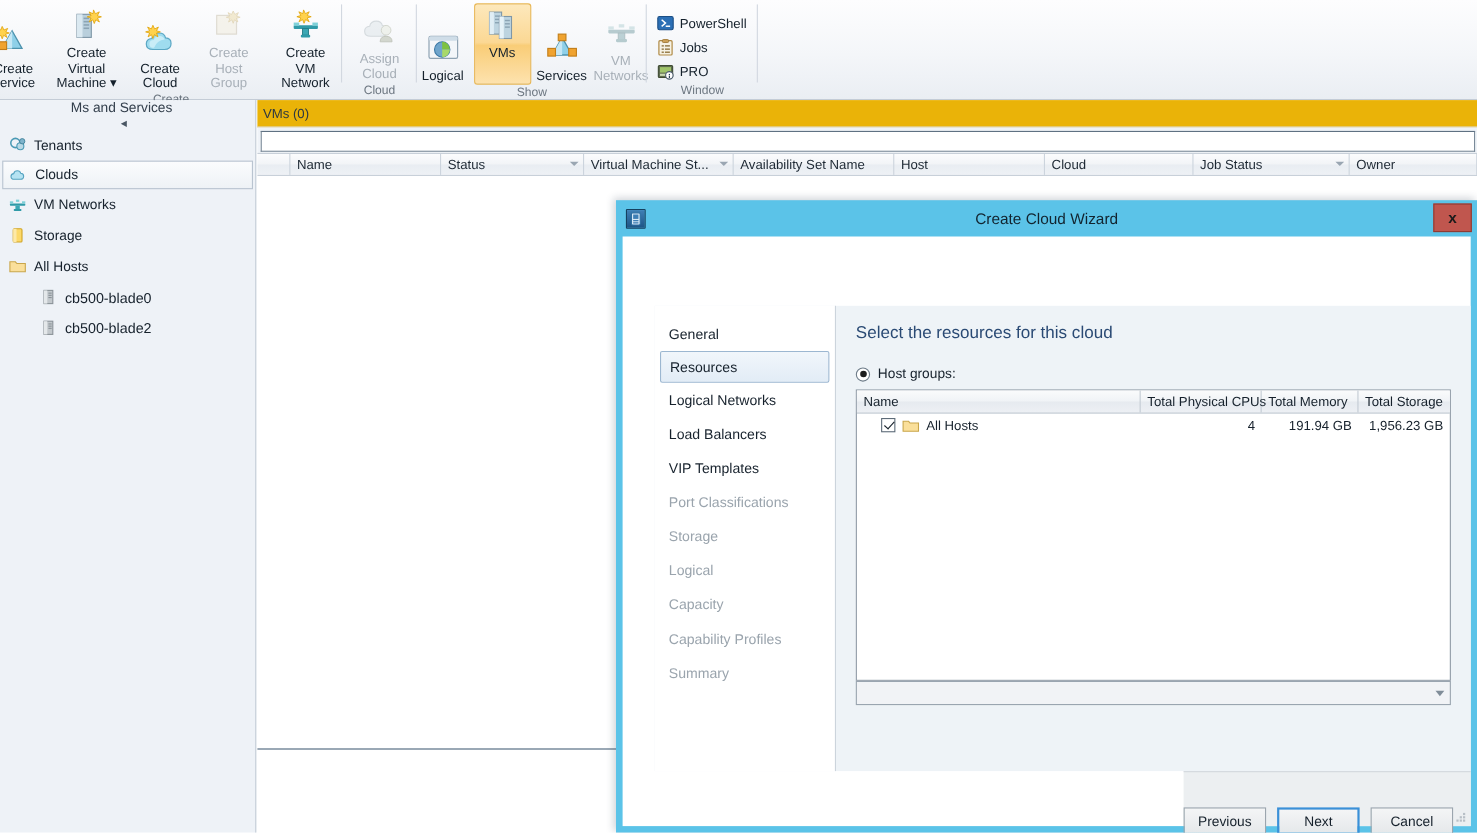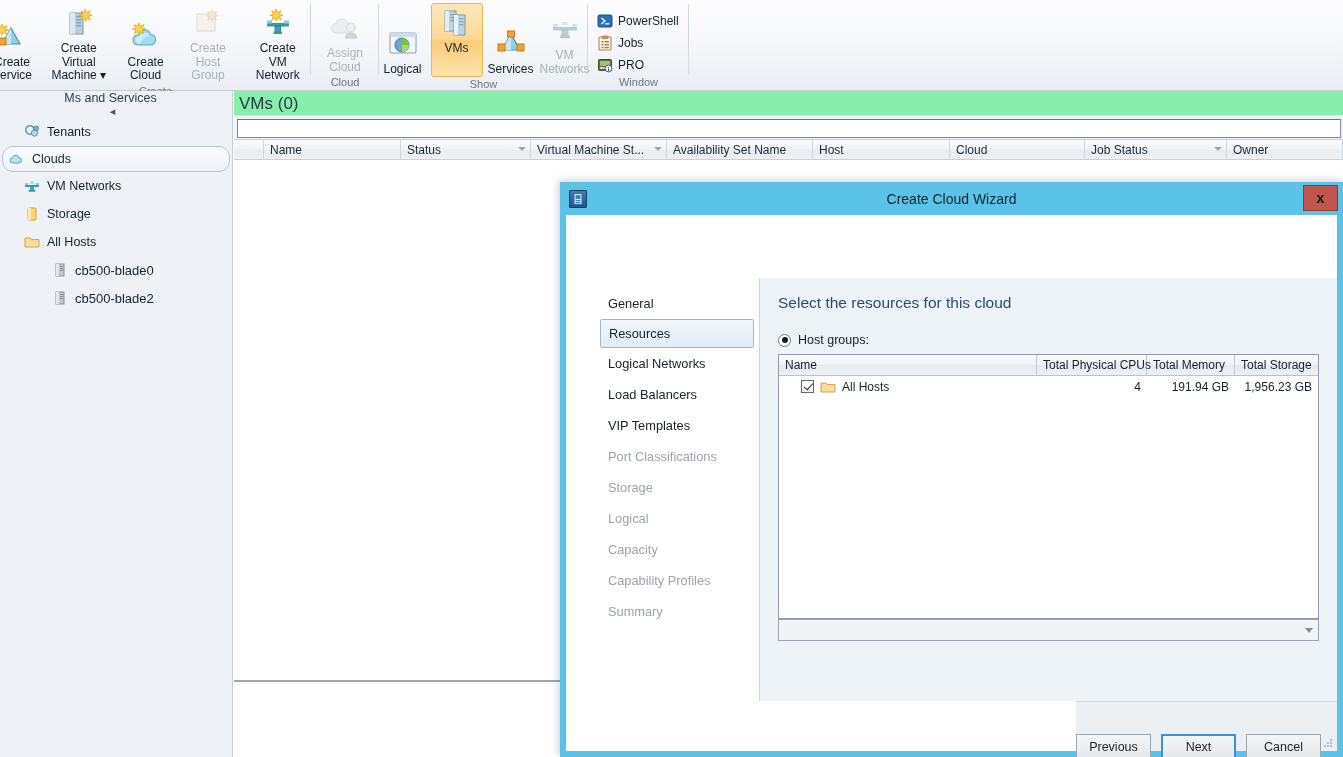"VMs (0)" .vms-title { background: #86efac -> #eab308; font-size: 17px -> 12px }
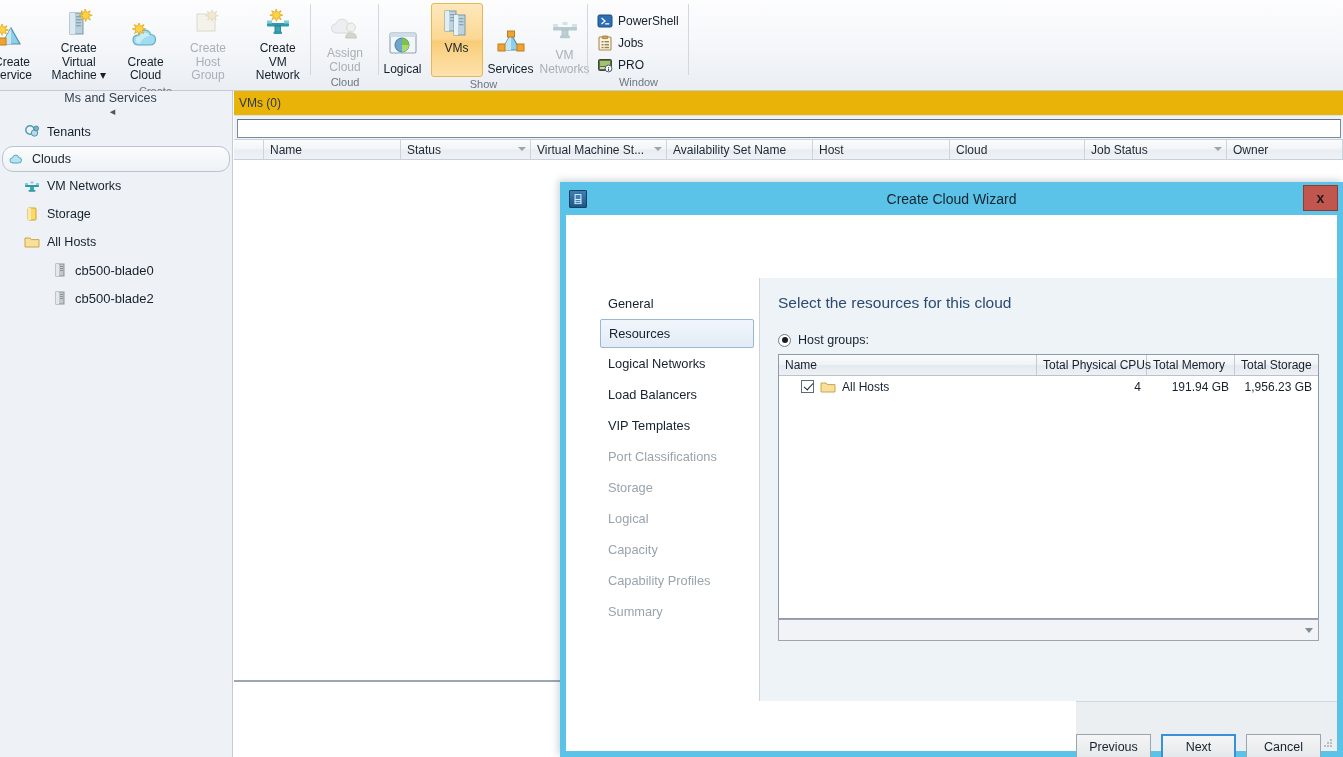"Tenants" .sb-item { margin-left: 16px -> none }
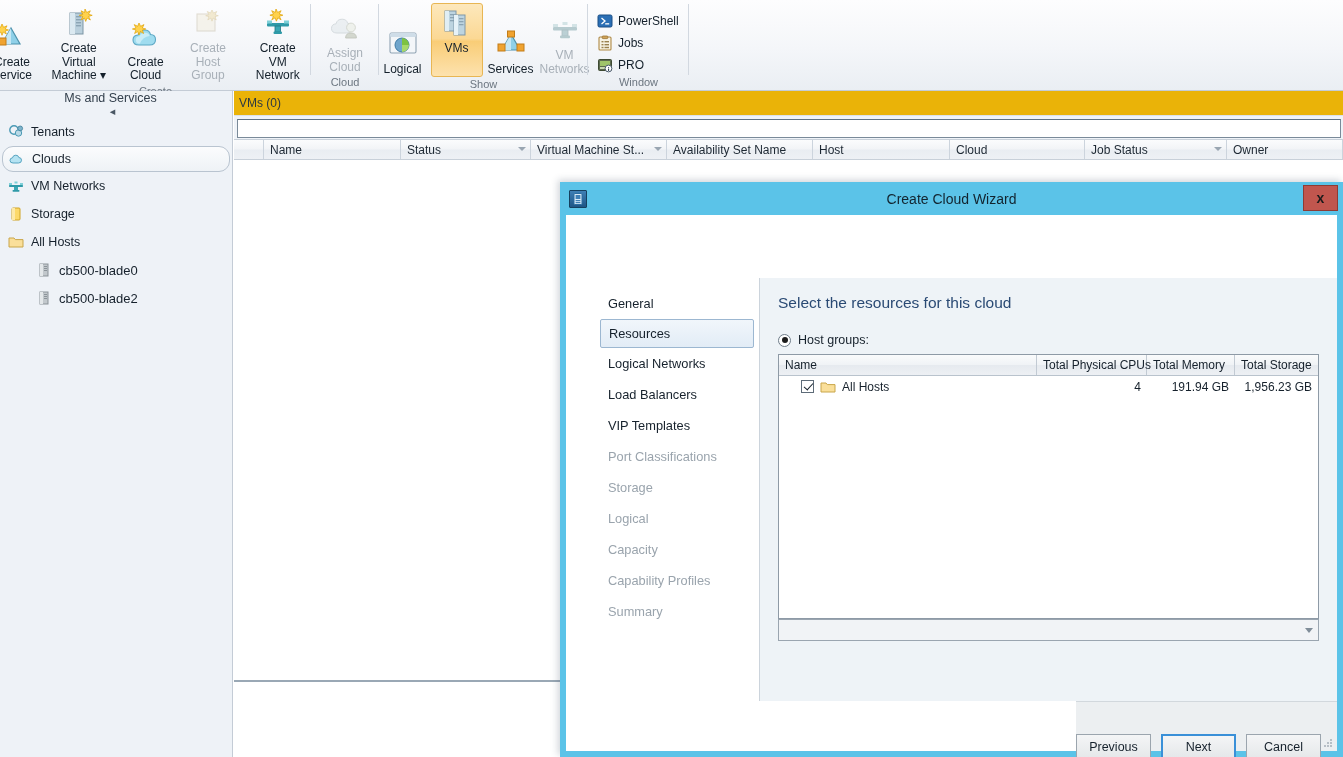"Clouds" .sb-item.selected { border-radius: 11px -> 0 }
